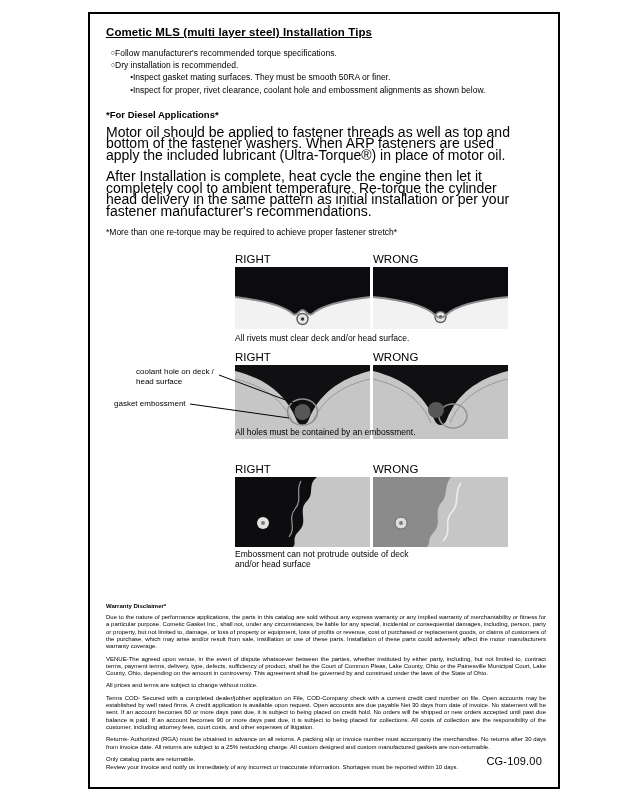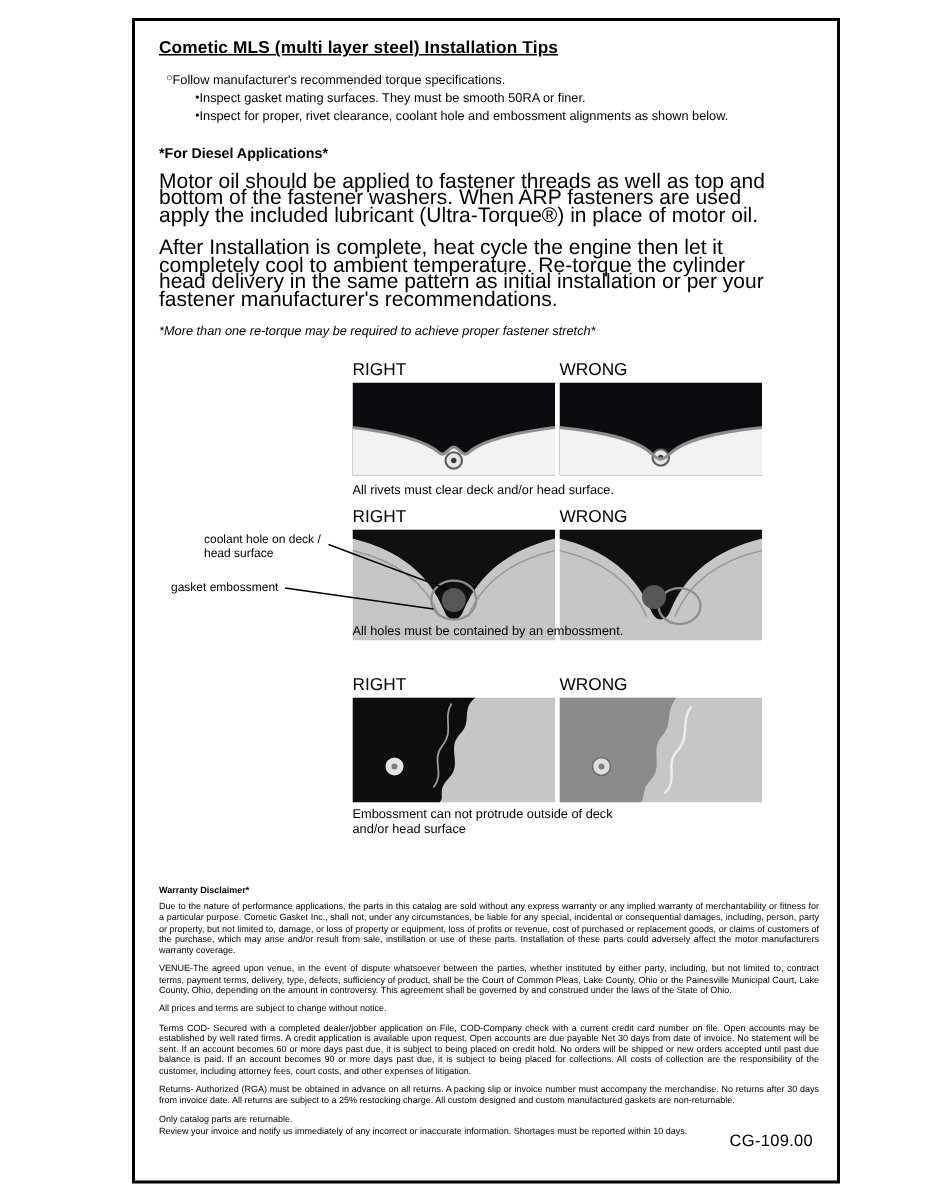"Dry installation is recommended." div.bullet { html: none -> <div> <span>○</span> <span>Dry installation is recommended.</span> </div> }
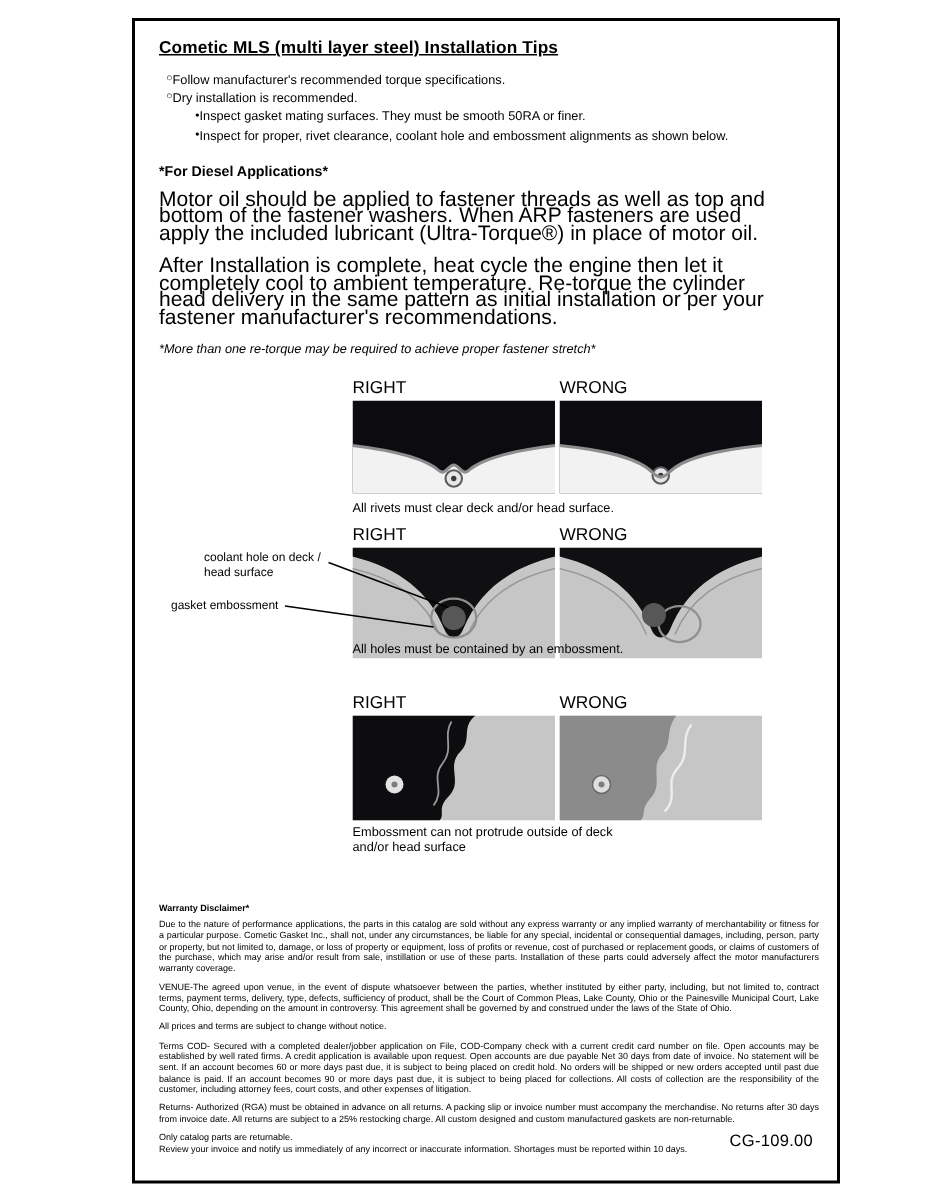"*More than one re-torque may" .note { font-style: italic -> none }
